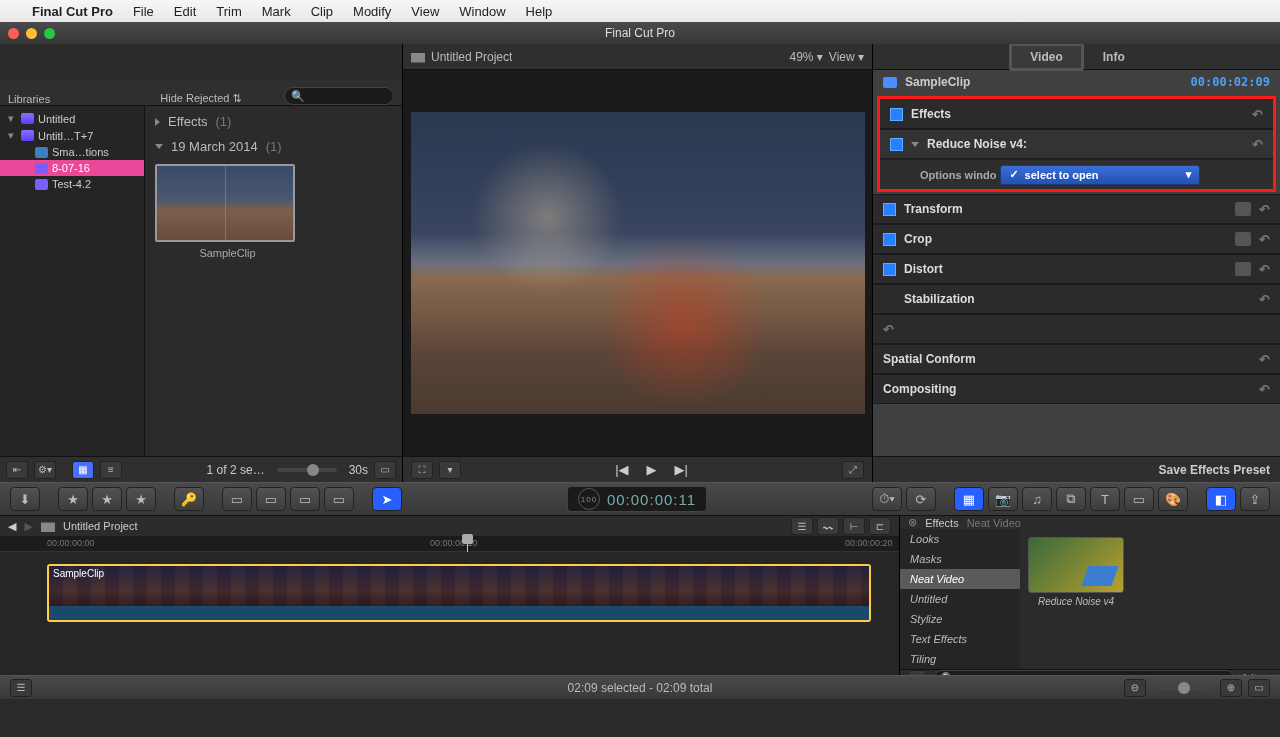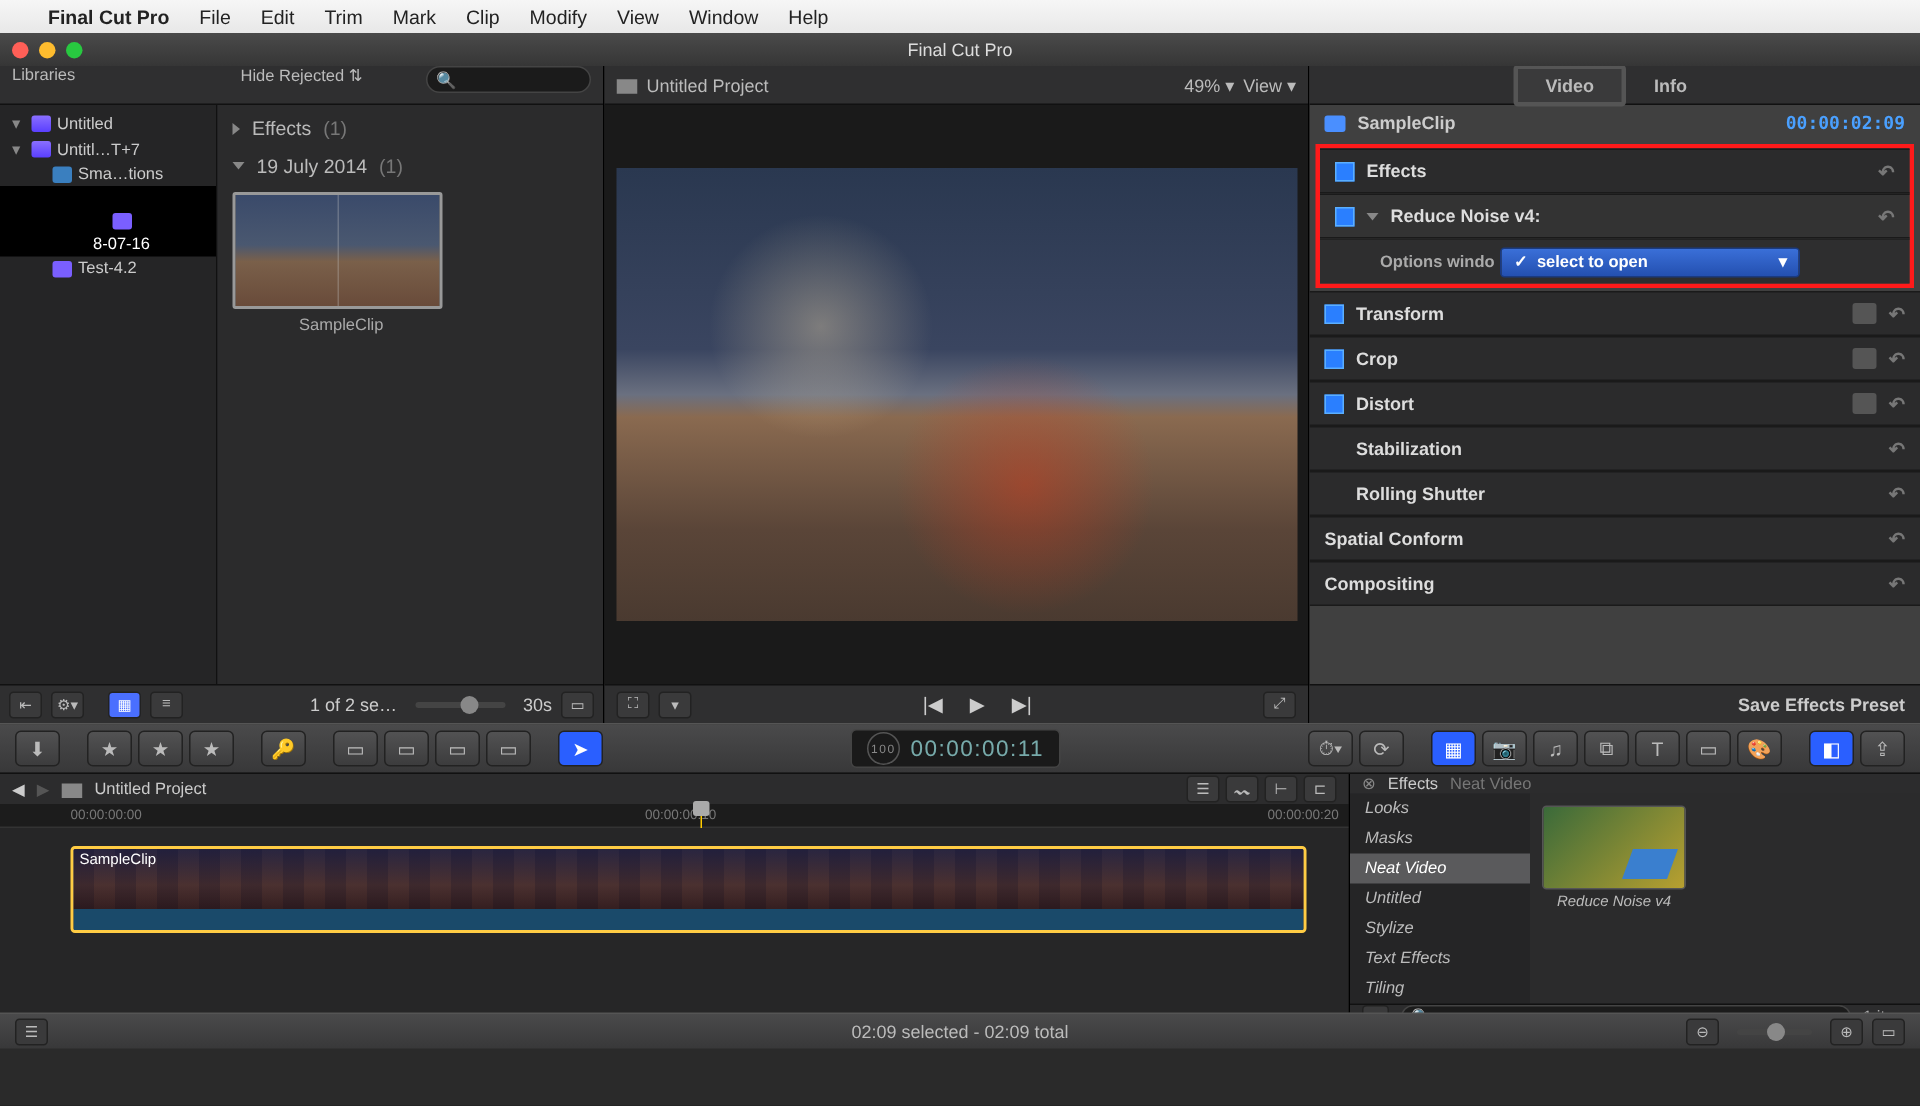"Libraries" .lib-head { align-items: flex-start -> flex-end; margin-top: none -> 36px }
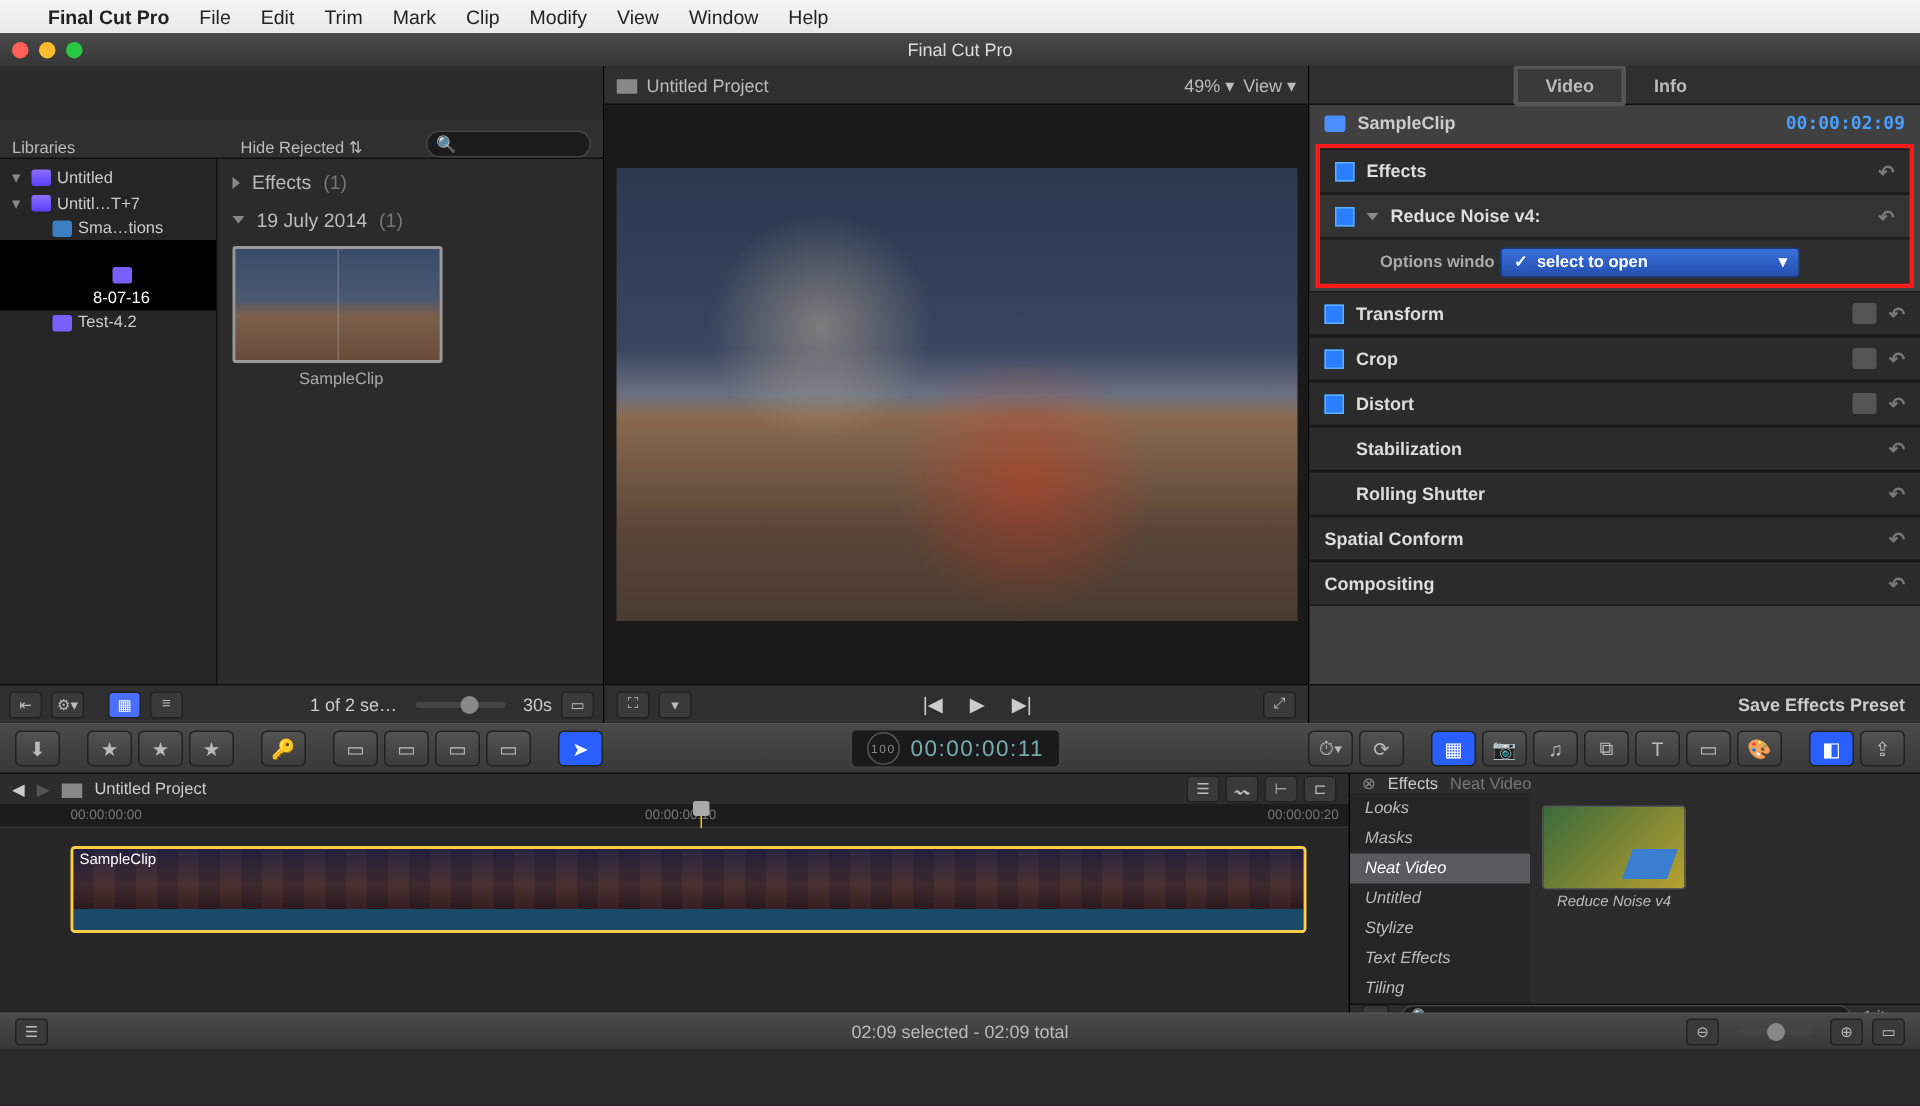"19 July 2014" span { text: July -> March }
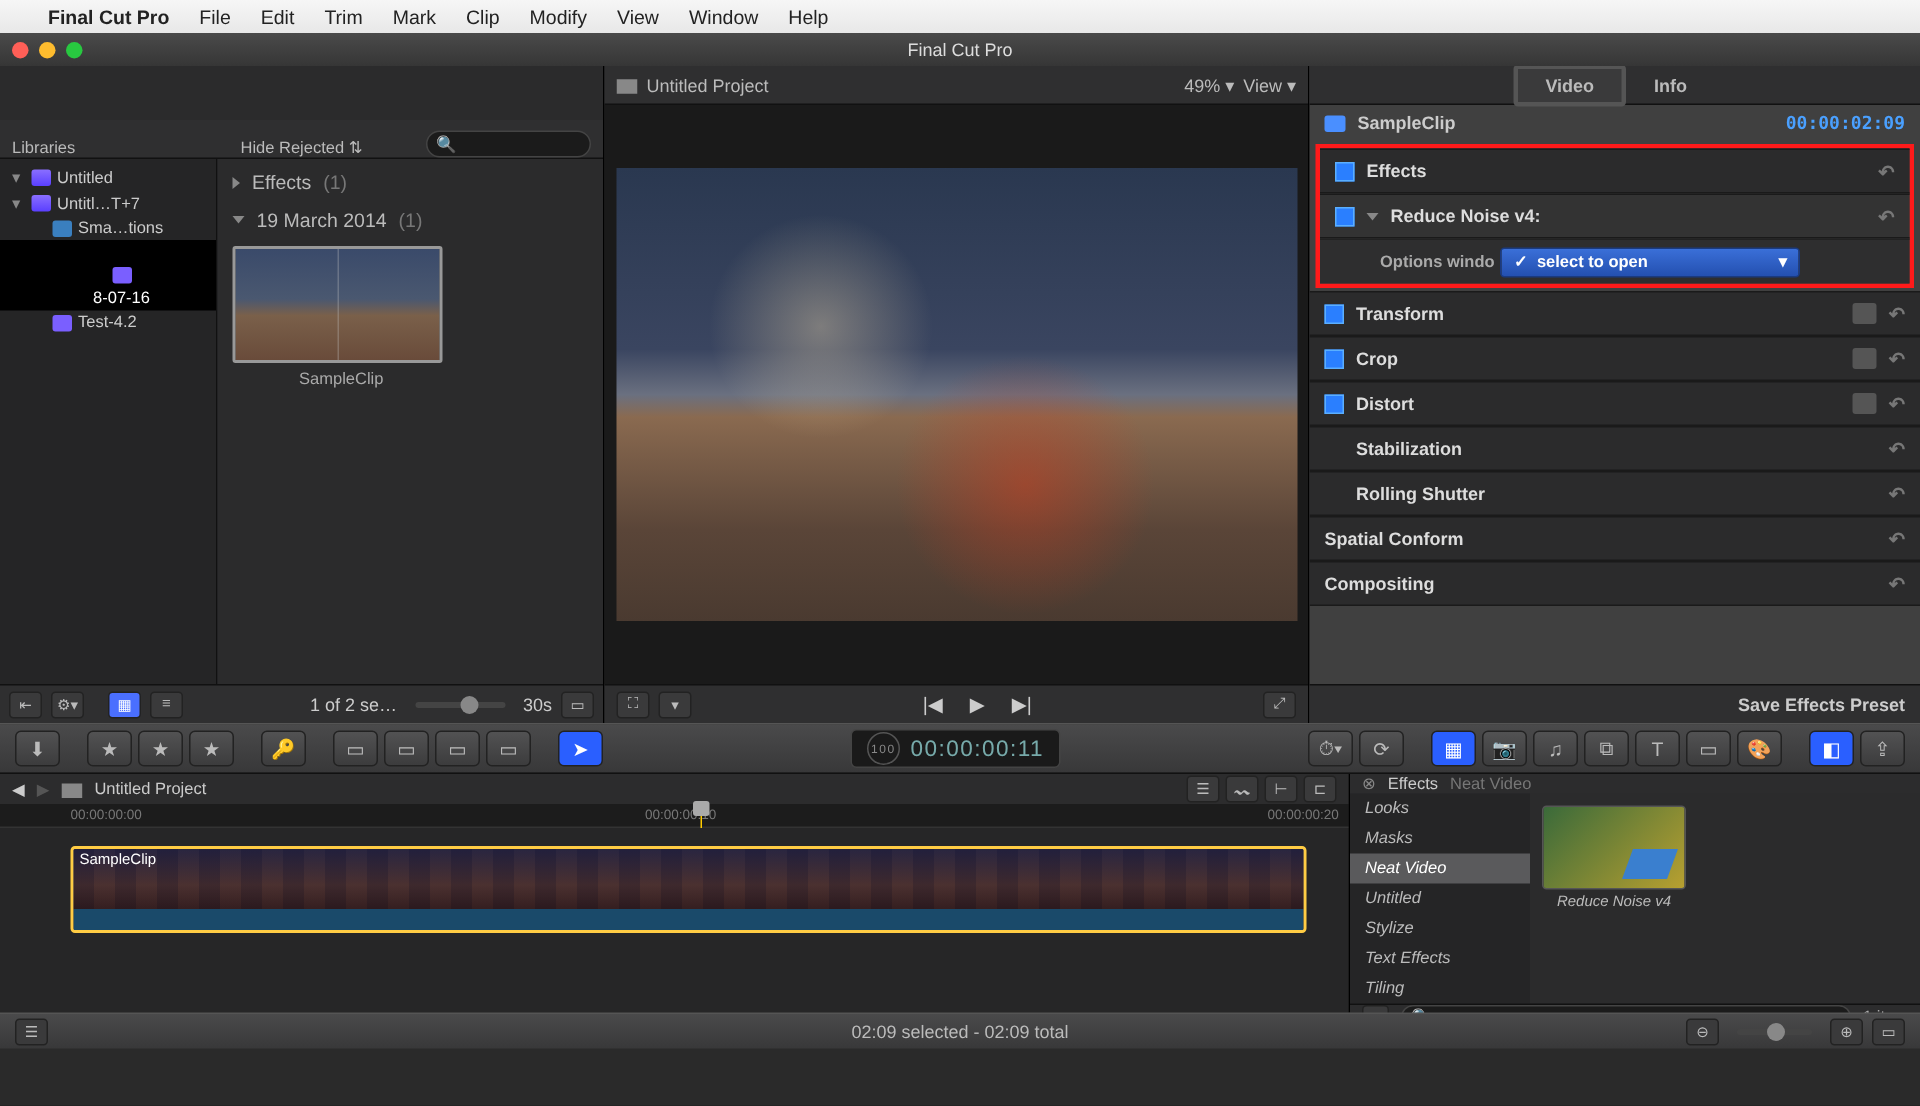"8-07-16" .tree-item.sel { background: #000000 -> #ec4899; flex-direction: column -> none }
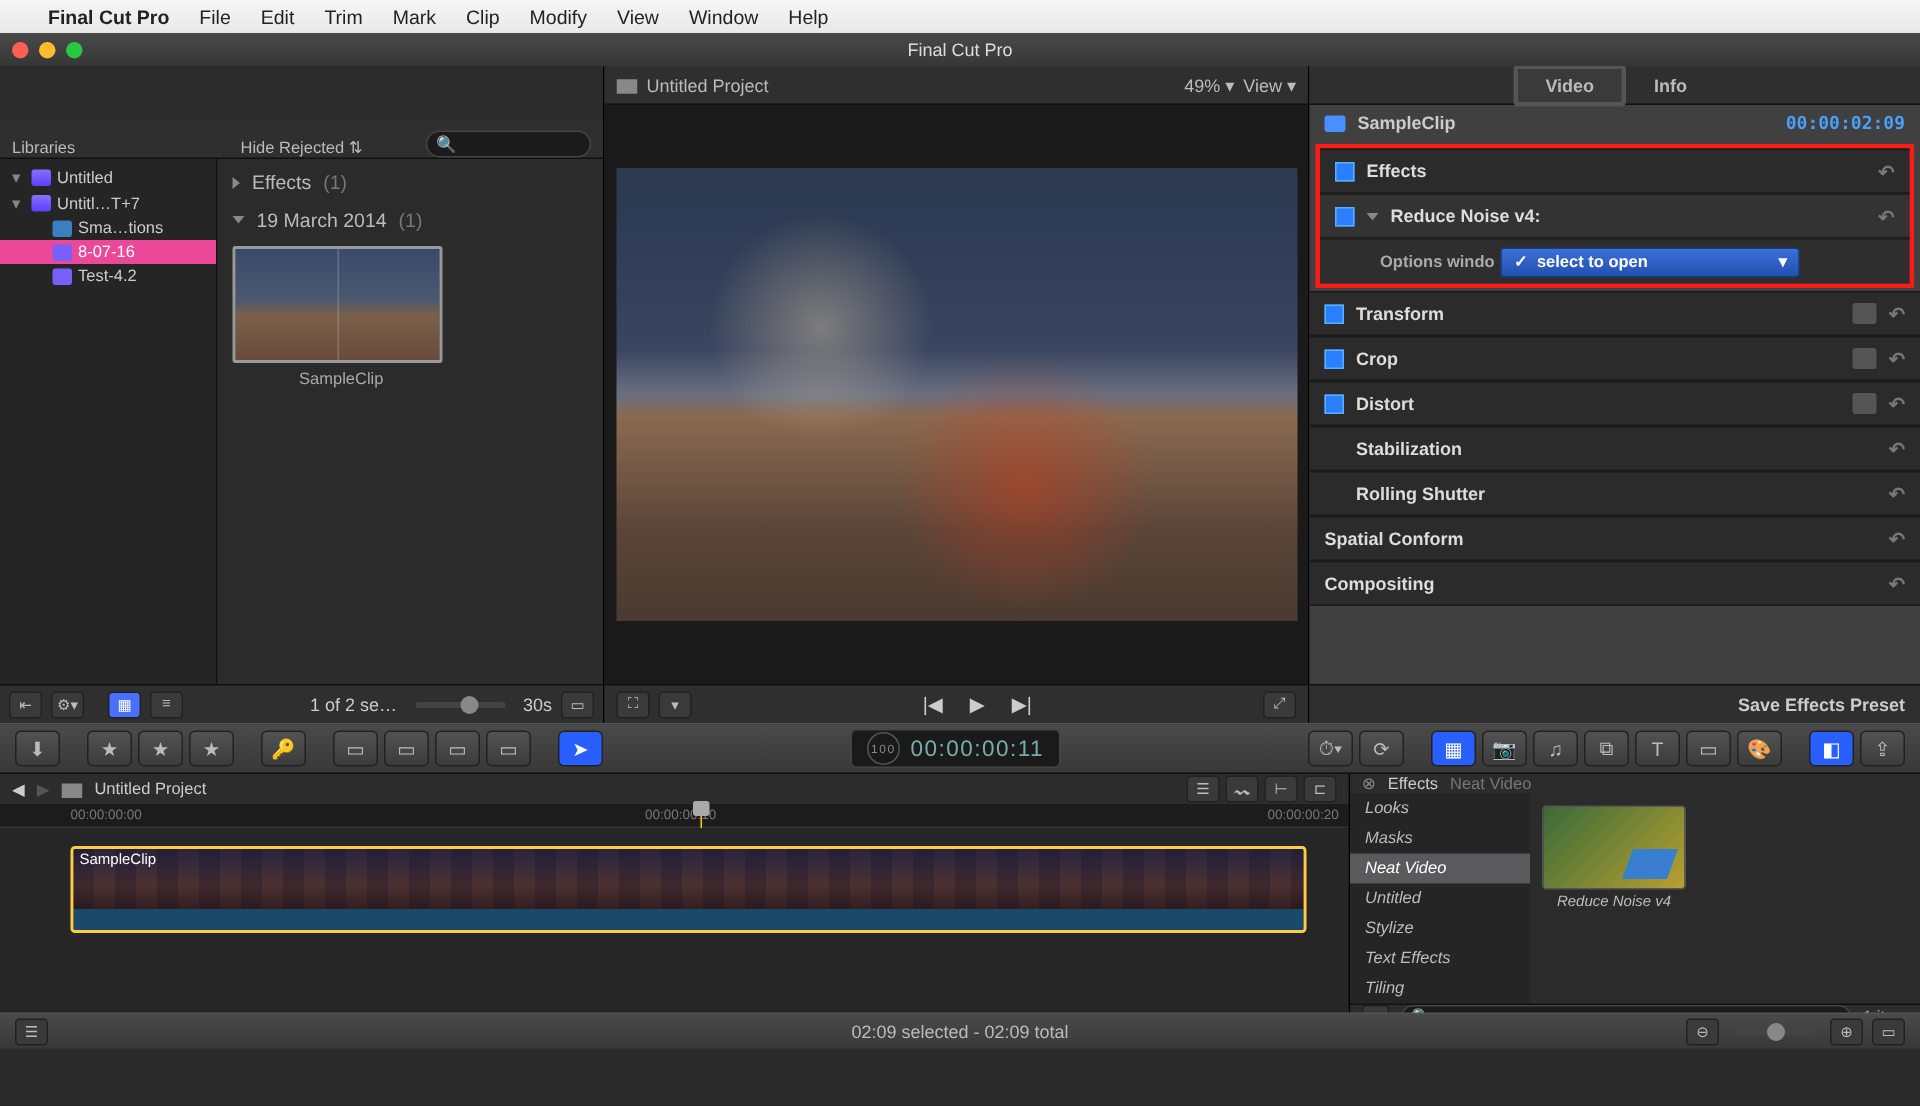"Rolling Shutter" span.name { html: <span>Rolling Shutter</span> -> none }
